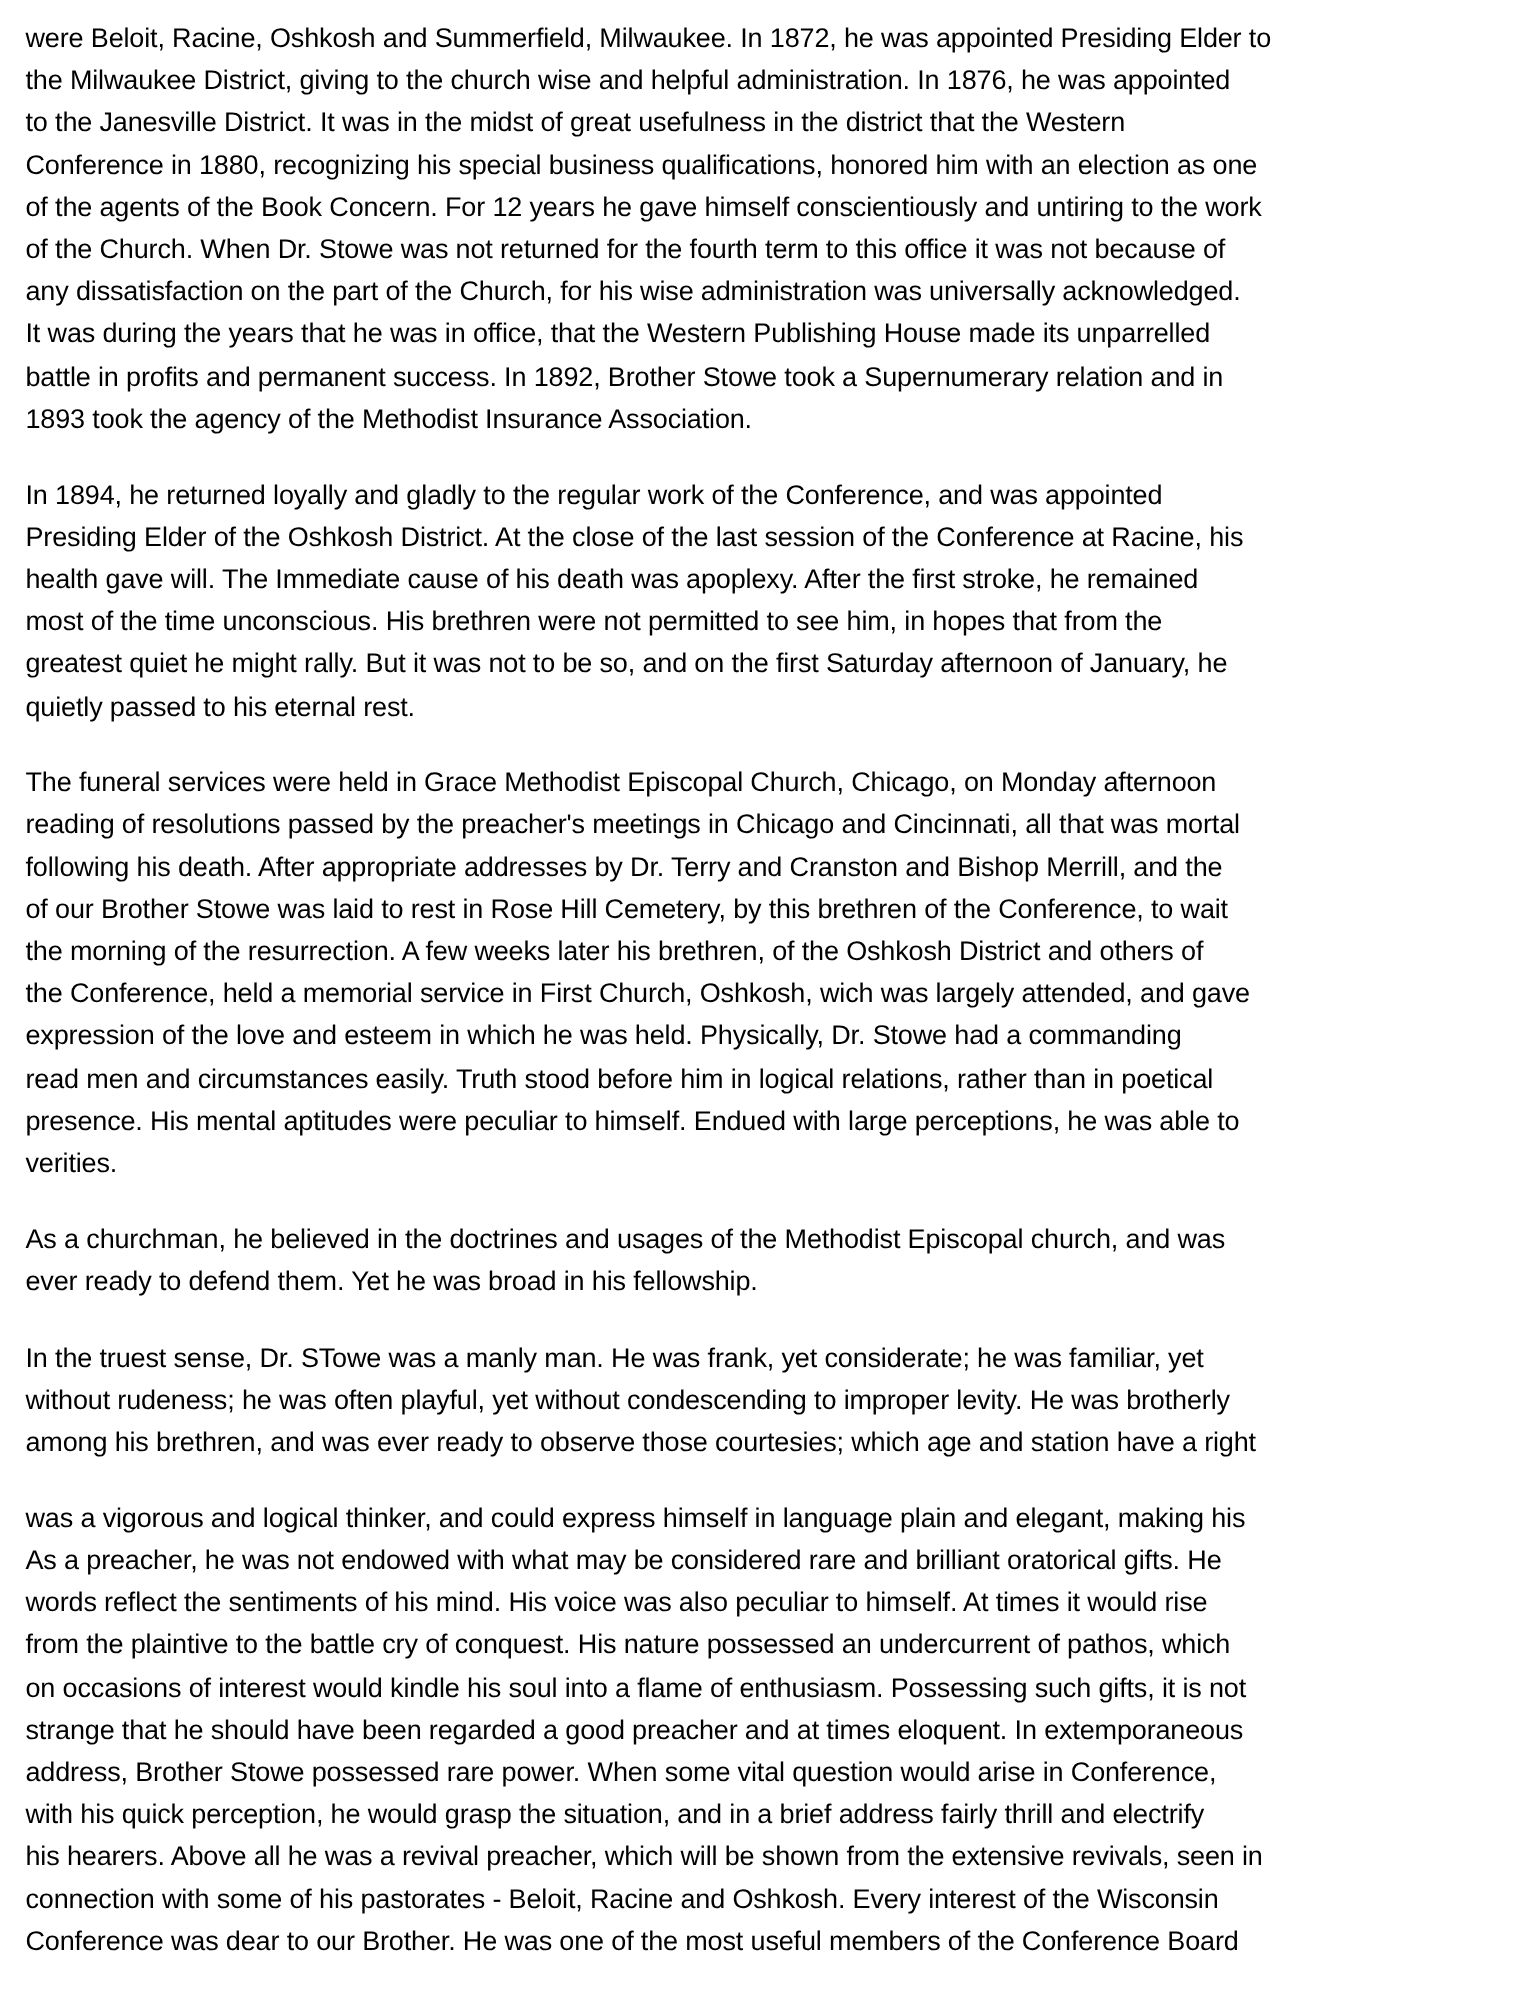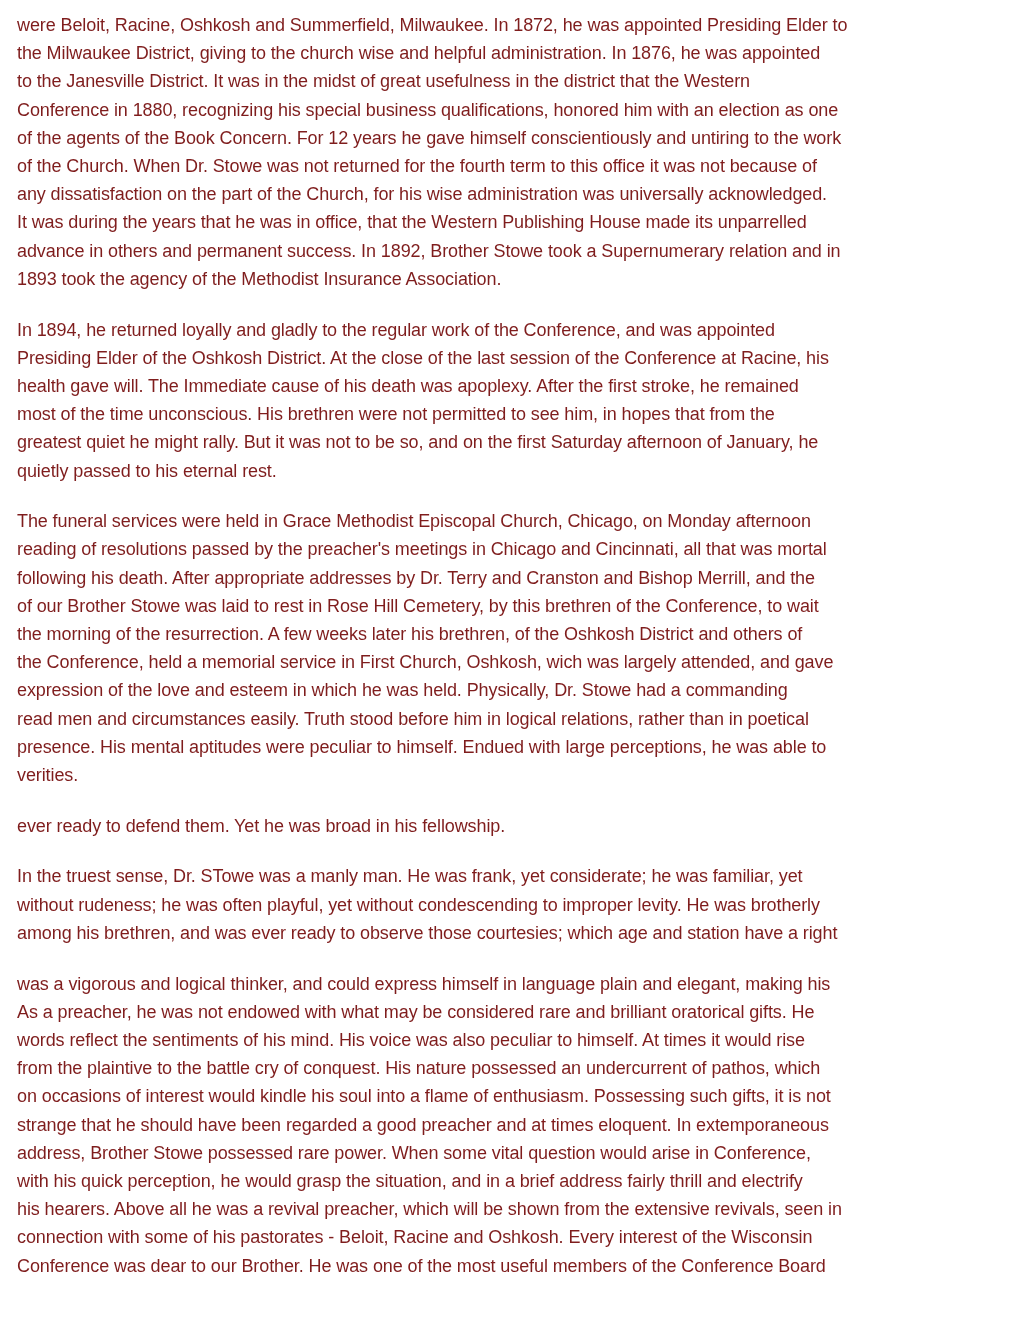"were Beloit, Racine, Oshkosh and" .page { color: #7f1d1d -> #000000 }
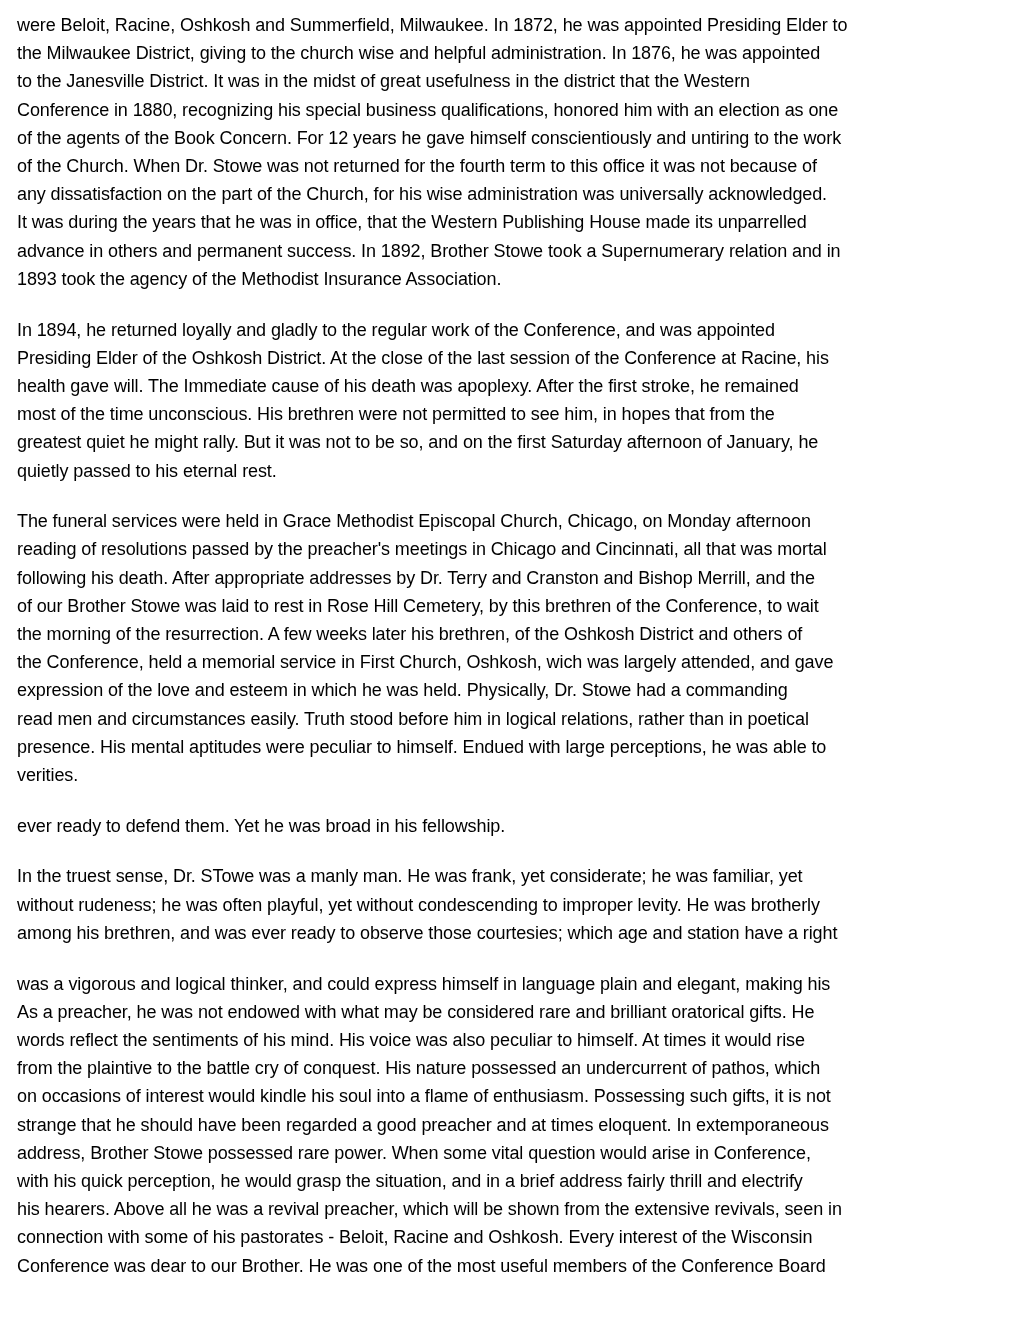"advance in others and permanent" div.line { text: advance in others -> battle in profits }
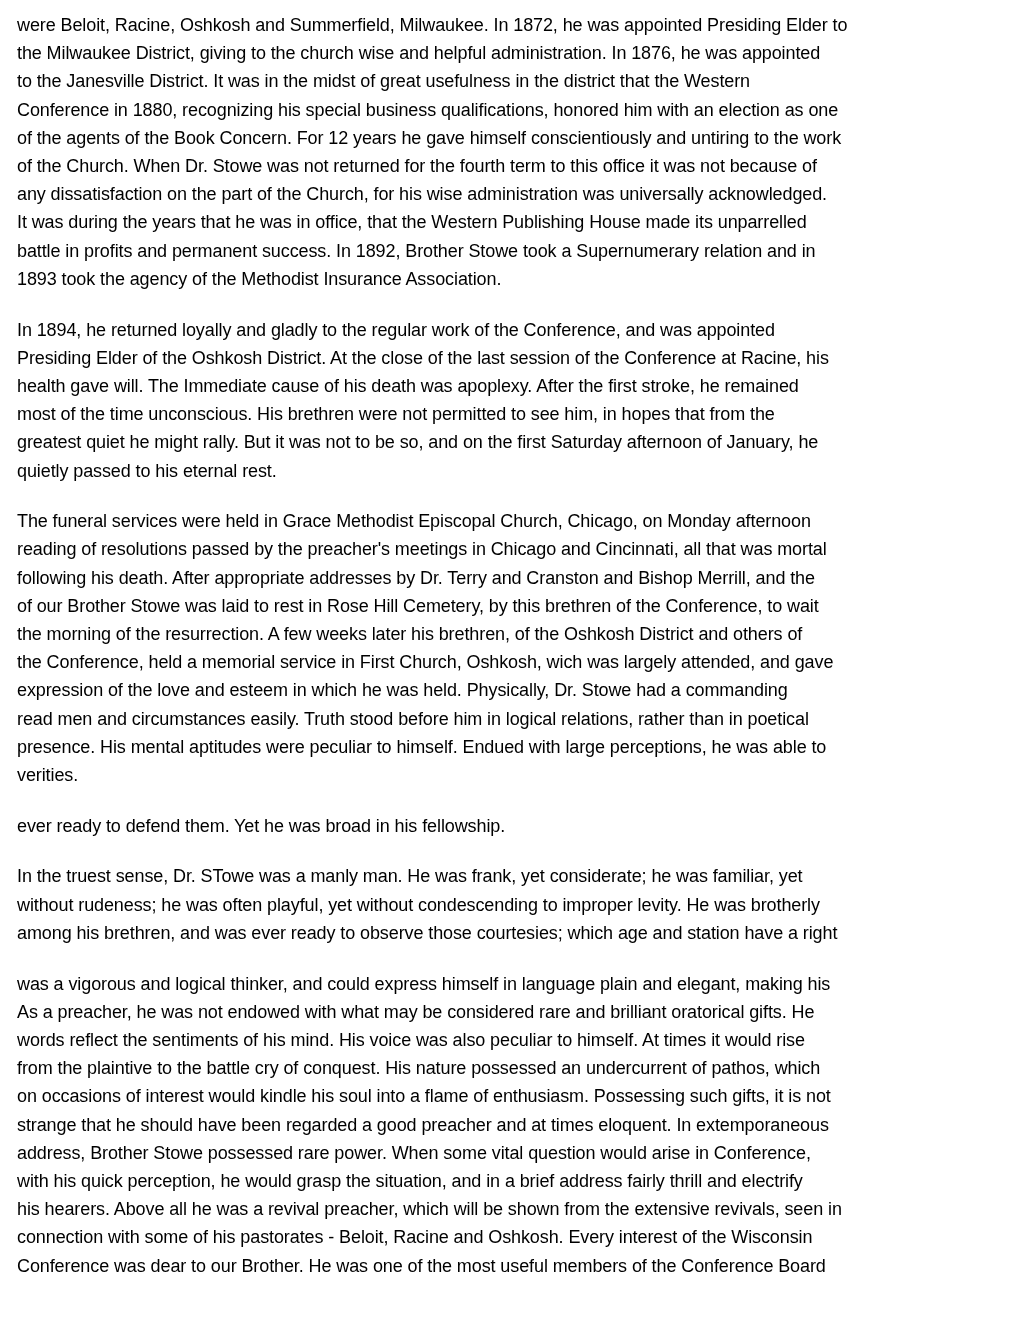"As a churchman, he believed" div.line { html: none -> <div>As a churchman, he believed in the doctrines and usages of the Methodist Episcopal church, and was</div> }
